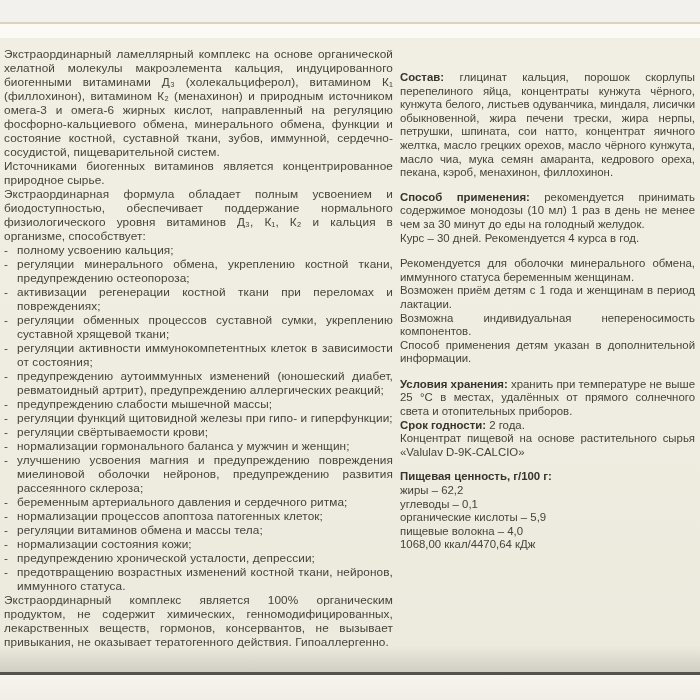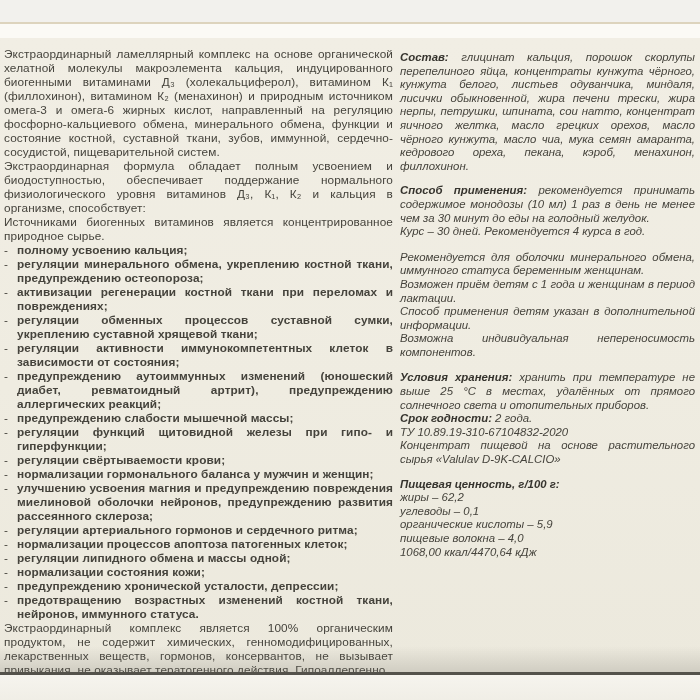"Состав: глицинат кальция, порошок" .col-right { font-style: italic -> none; margin-top: 4px -> 24px }
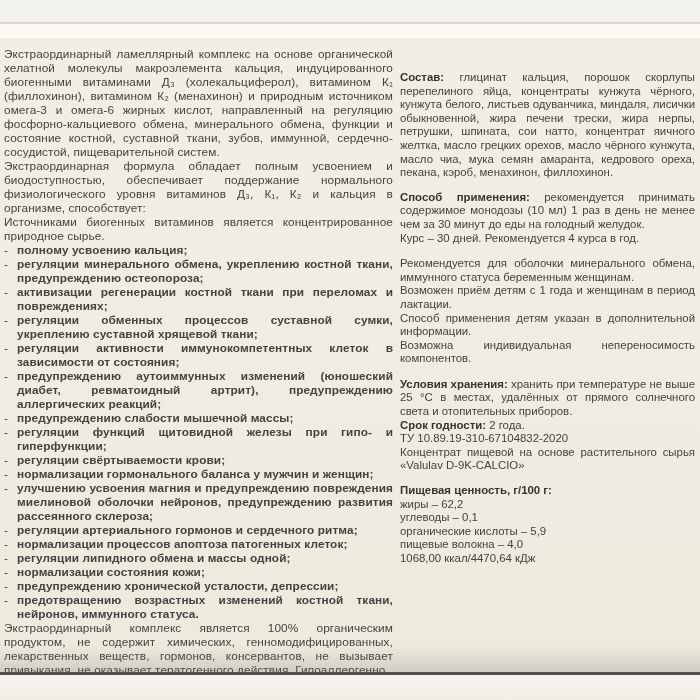"Экстраординарная формула обладает полным" p { order: before "Источниками биогенных витаминов является" -> after "Источниками биогенных витаминов является" }
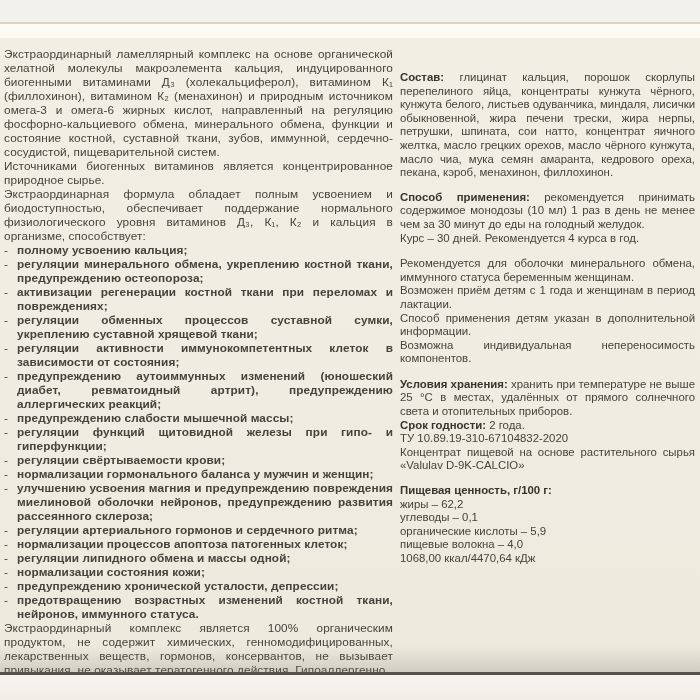"полному усвоению кальция;" .benefit .btxt { font-weight: bold -> none }
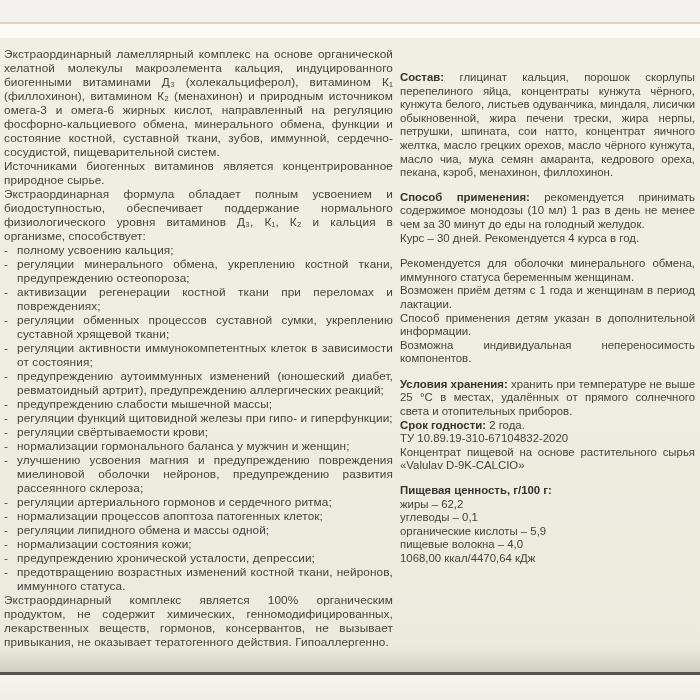"Способ применения детям указан в" p { order: before "Возможна индивидуальная непереносимость" -> after "Возможна индивидуальная непереносимость" }
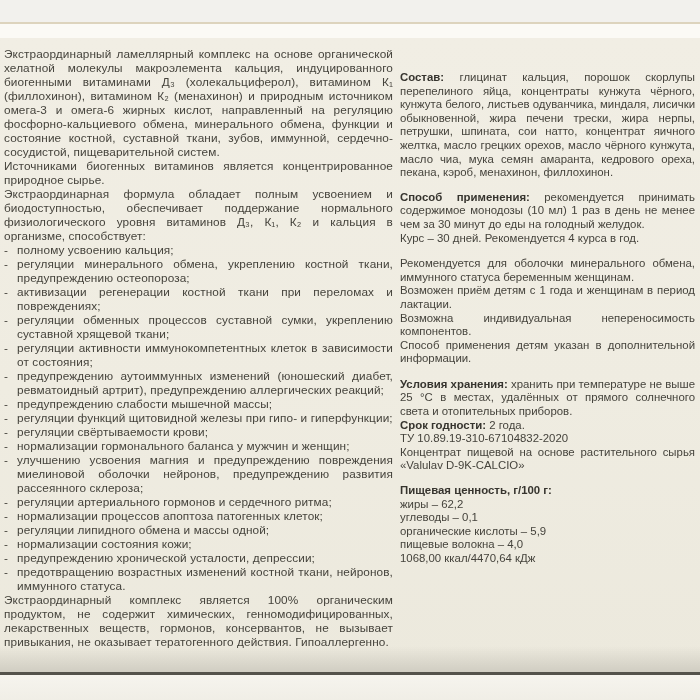"ТУ 10.89.19-310-67104832-2020" p { html: <p>ТУ 10.89.19-310-67104832-2020</p> -> none }
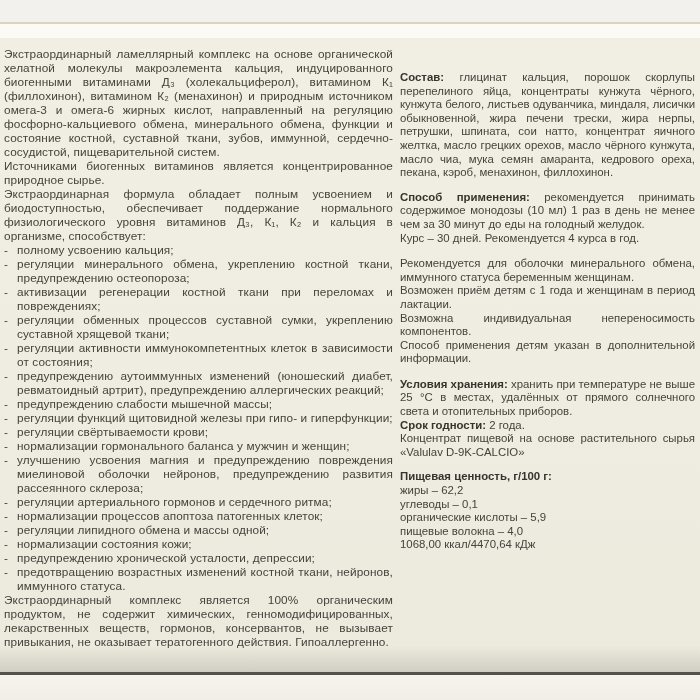"регуляции артериального гормонов и" span.btxt { text: регуляции артериального гормонов -> беременным артериального давления }
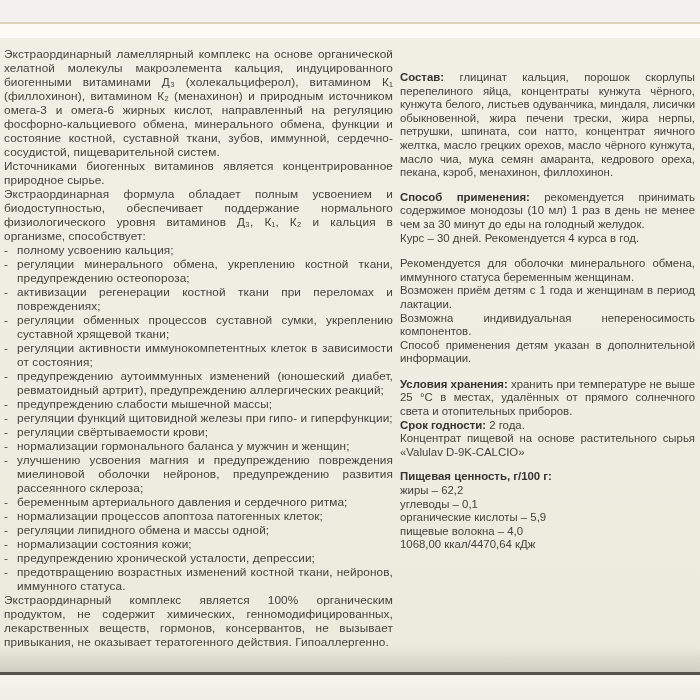"регуляции липидного обмена и массы" span.btxt { text: липидного обмена и массы одной -> витаминов обмена и массы тела }
